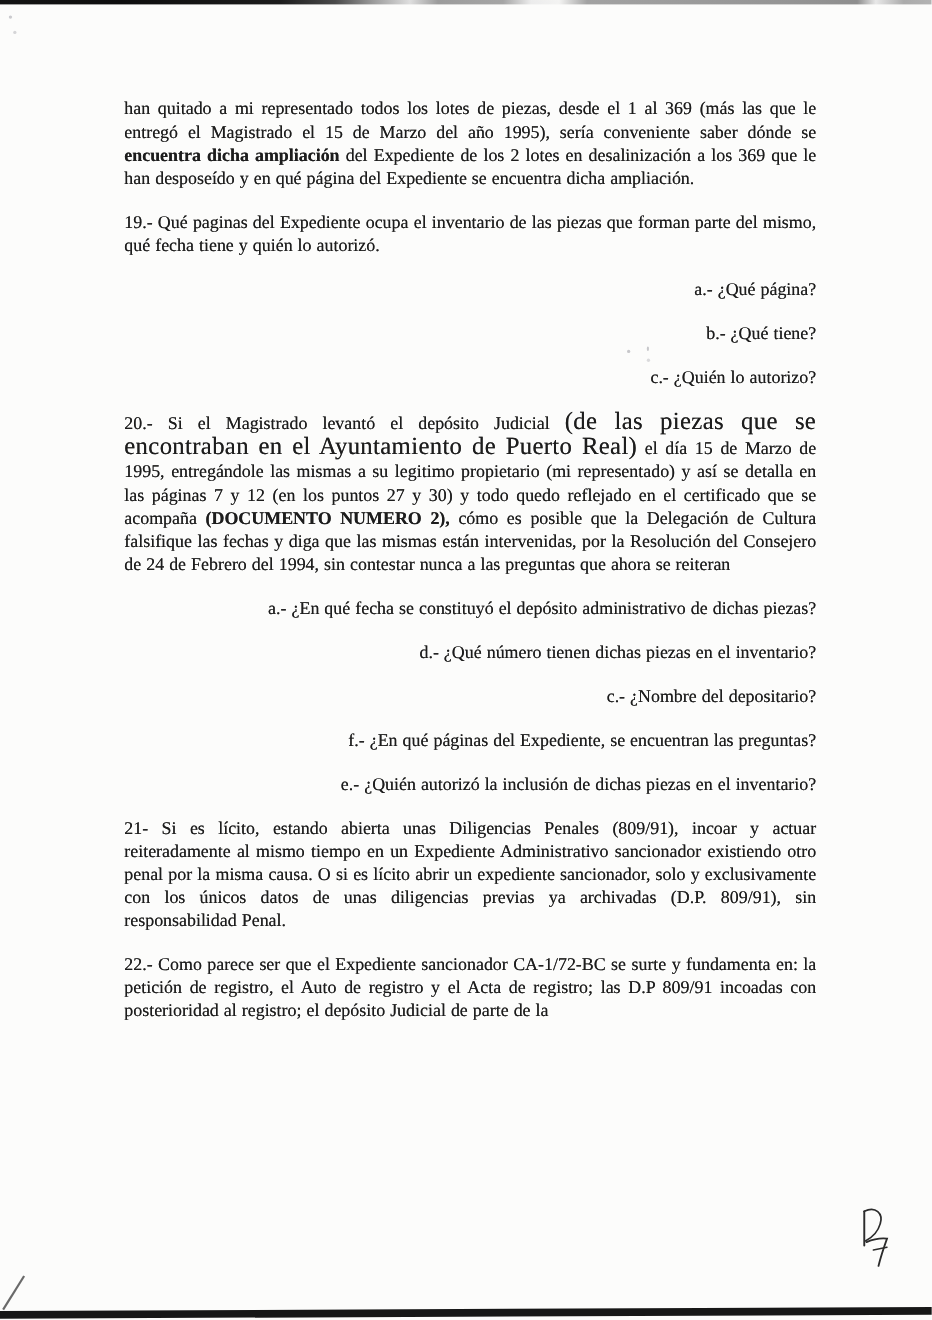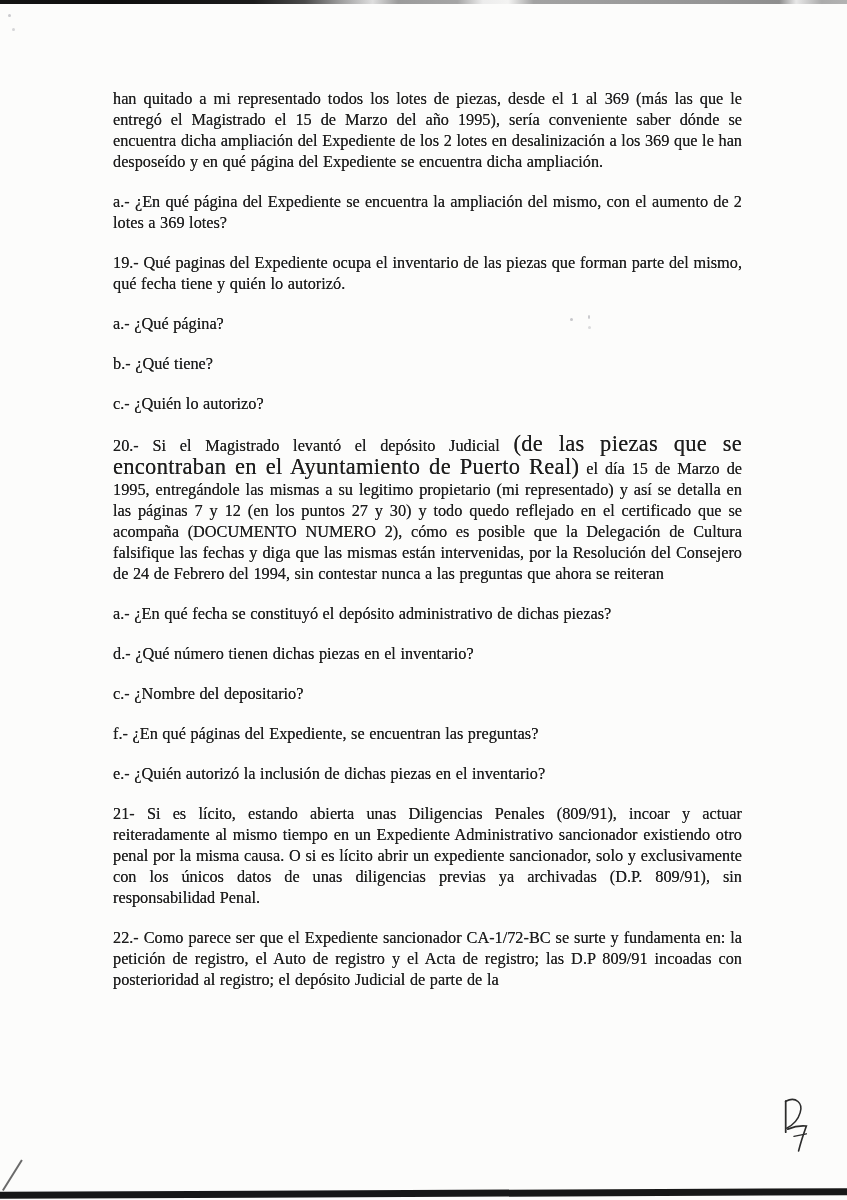"encuentra dicha ampliación" .run-bold { font-weight: normal -> bold }
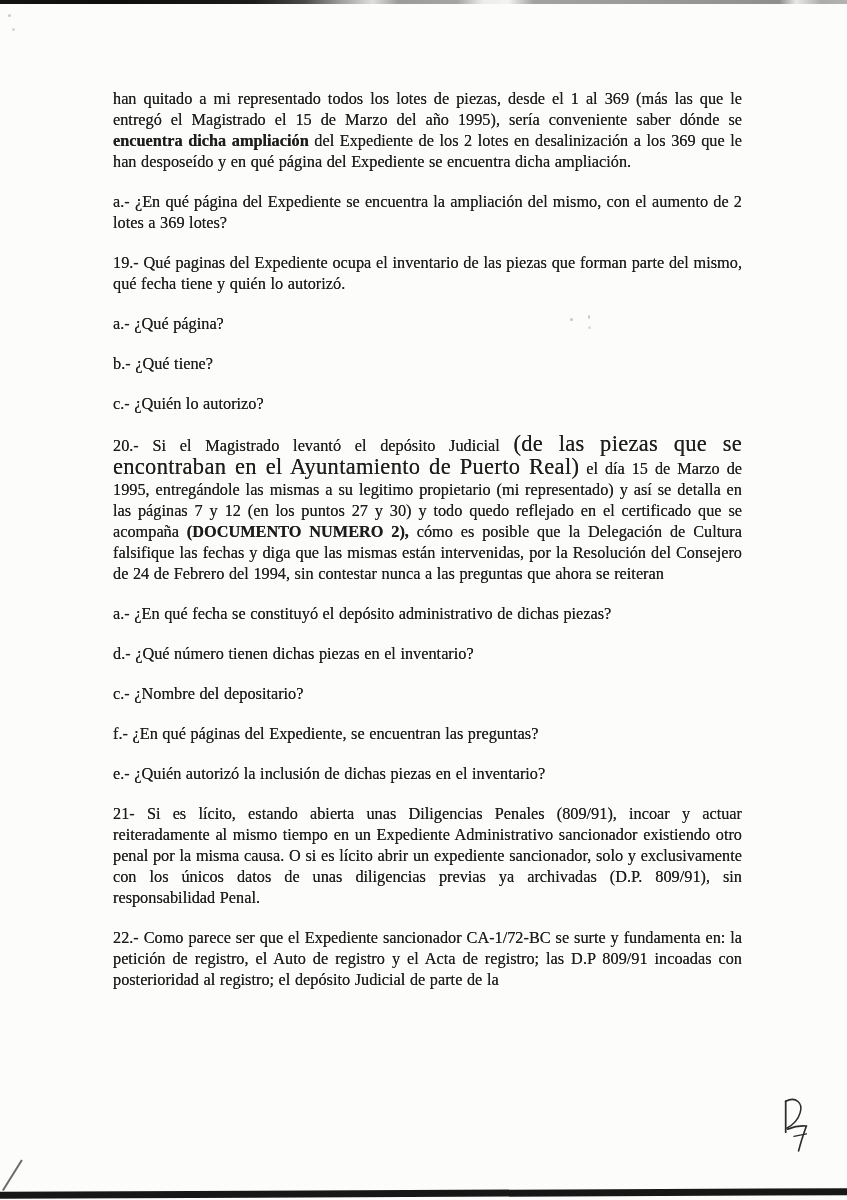"a.- ¿En qué página del" p.para { html: <p><span>a.- ¿En qué página del Expediente se encuentra la ampliación del mismo, con el aumento de 2 lotes a 369 lotes?</span></p> -> none }
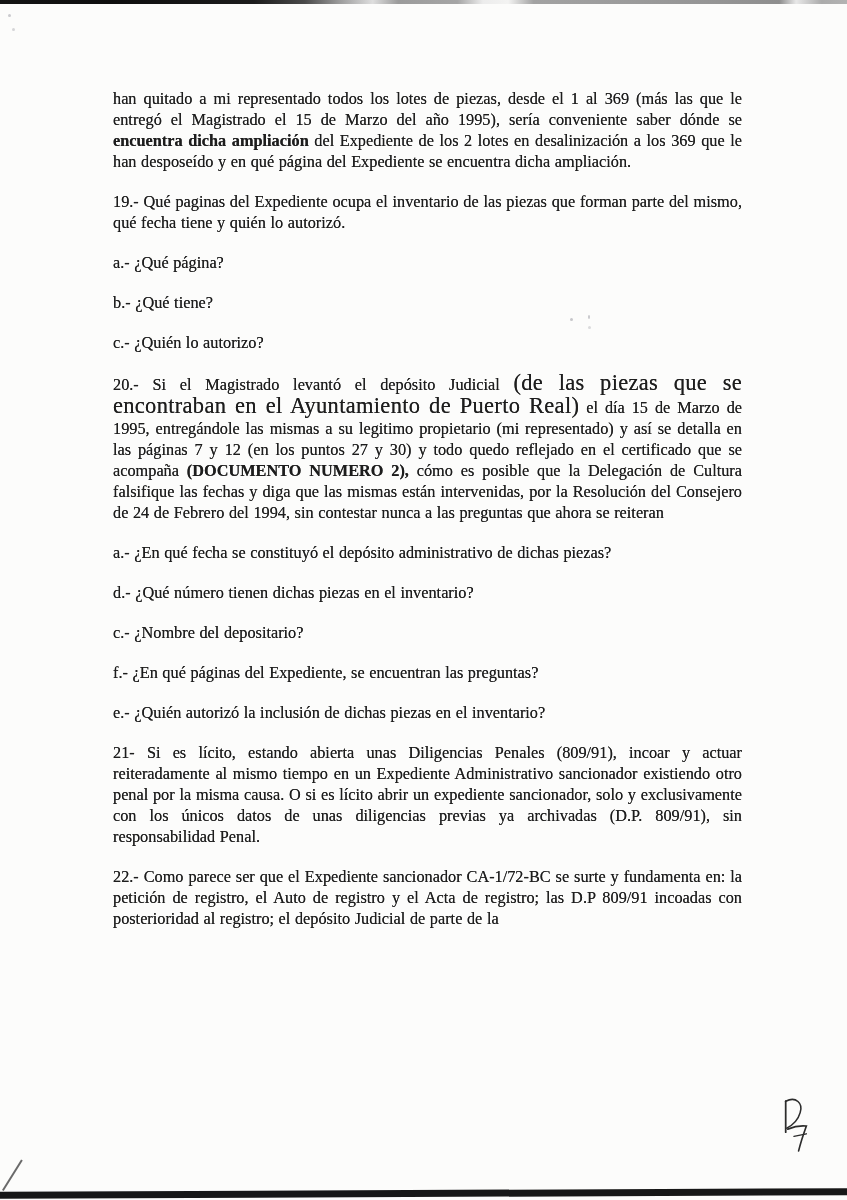"a.- ¿Qué página?" p.para { text-align: none -> right }
